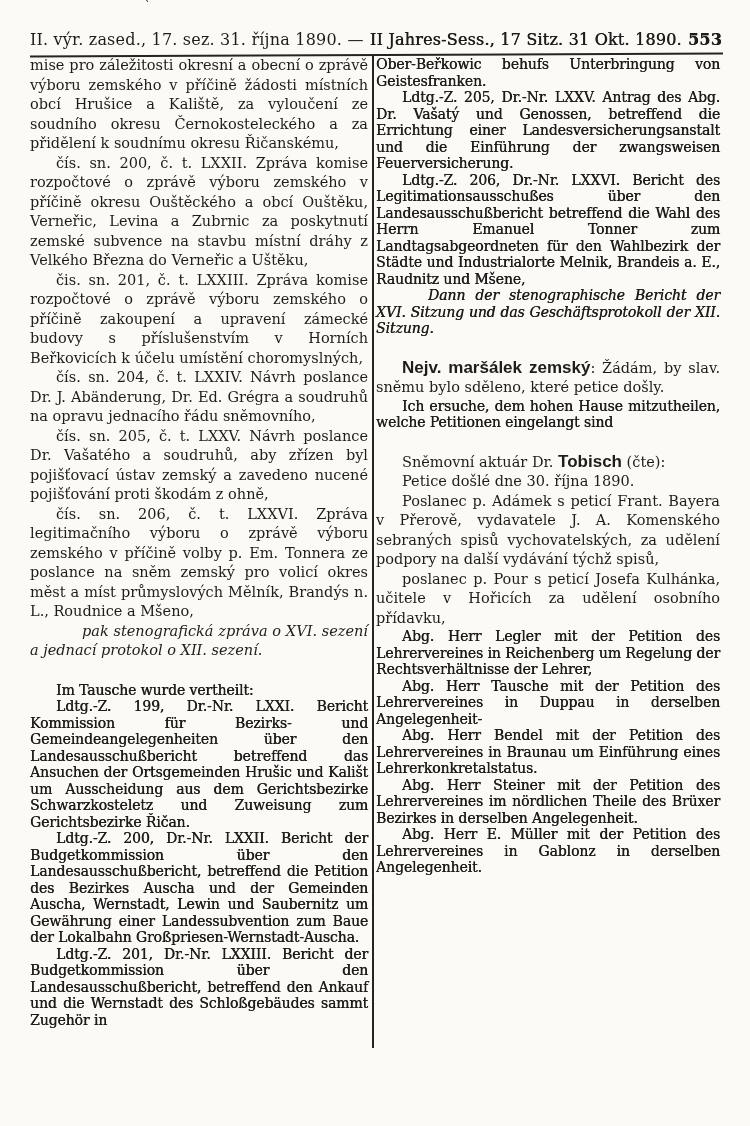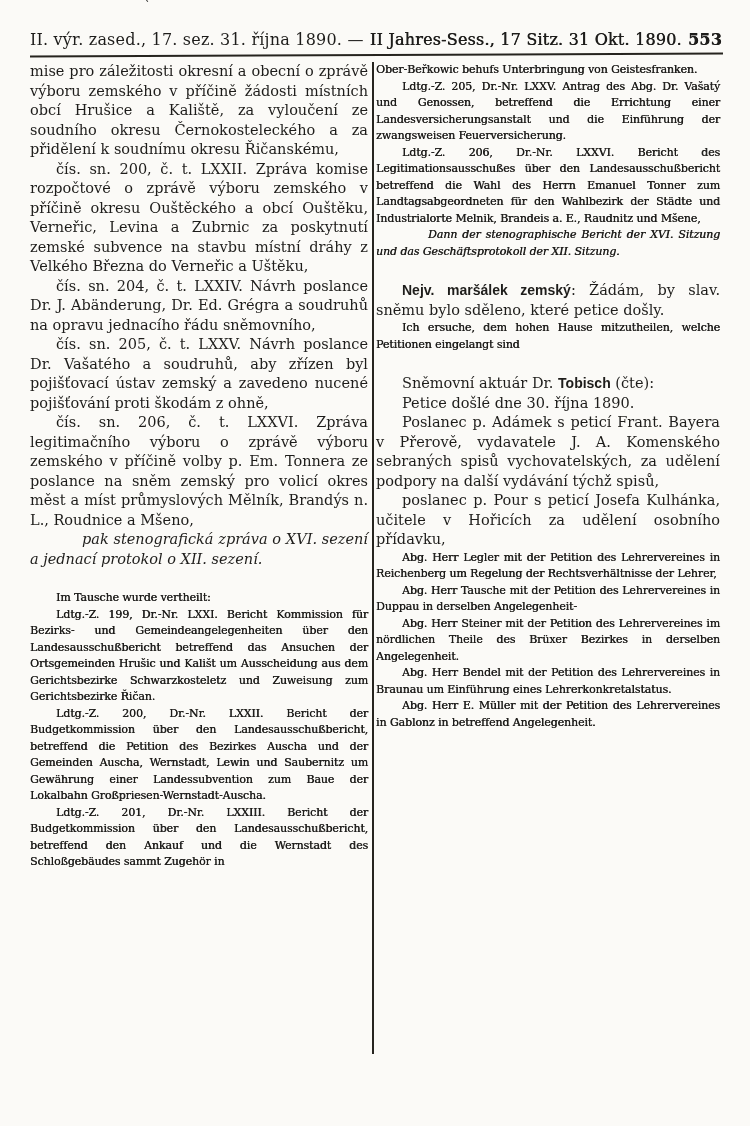"mise pro záležitosti okresní a" .columns { padding: 6px 28px 0 30px -> 0 28px 0 30px }
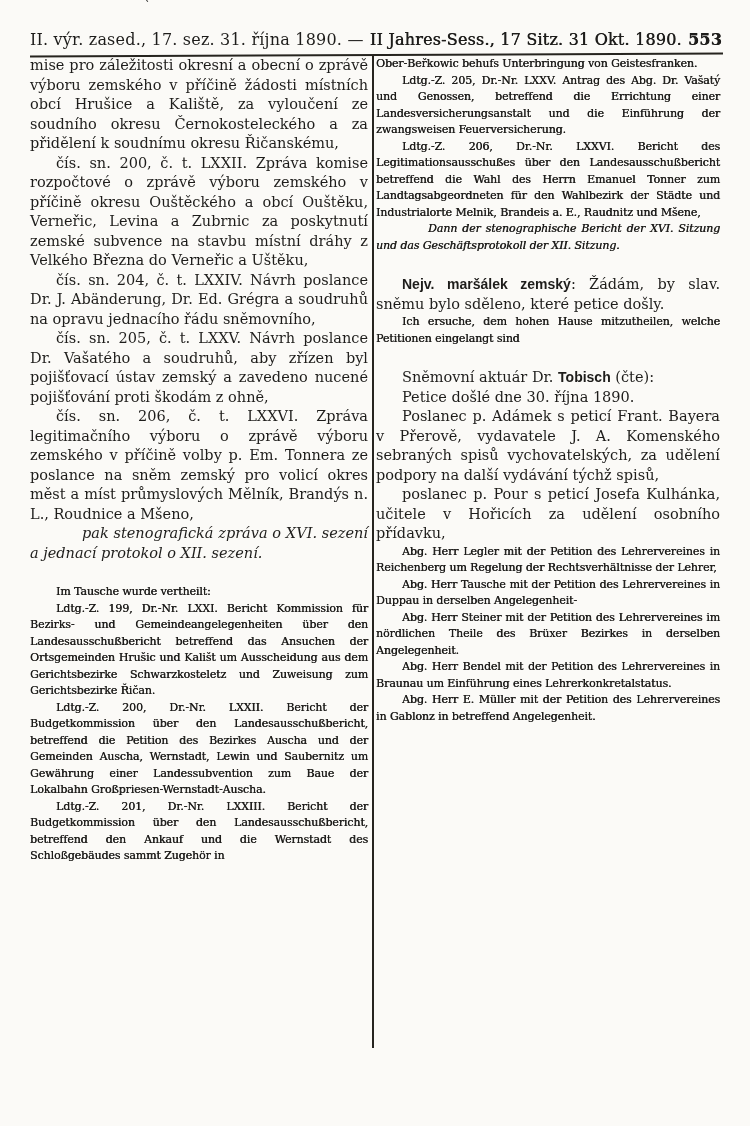"Ober-Beřkowic behufs Unterbringung von" p.fraktur { font-size: 11px -> 14px }
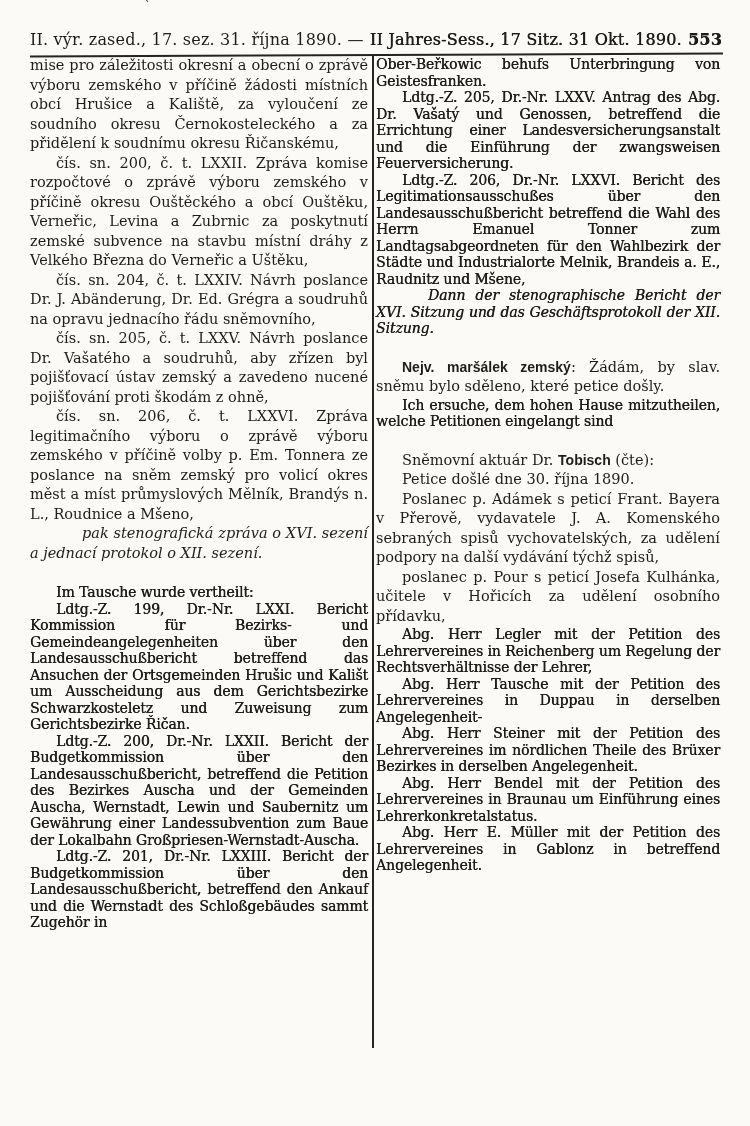"čis. sn. 201, č. t." p.para { html: none -> <p><span>čis. sn. 201, č. t. LXXIII. Zpráva komise rozpočtové o zprávě výboru zemského o příčině zakoupení a upravení zámecké budovy s příslušenstvím v Horních Beřkovicích k účelu umístění choromyslných,</span></p> }
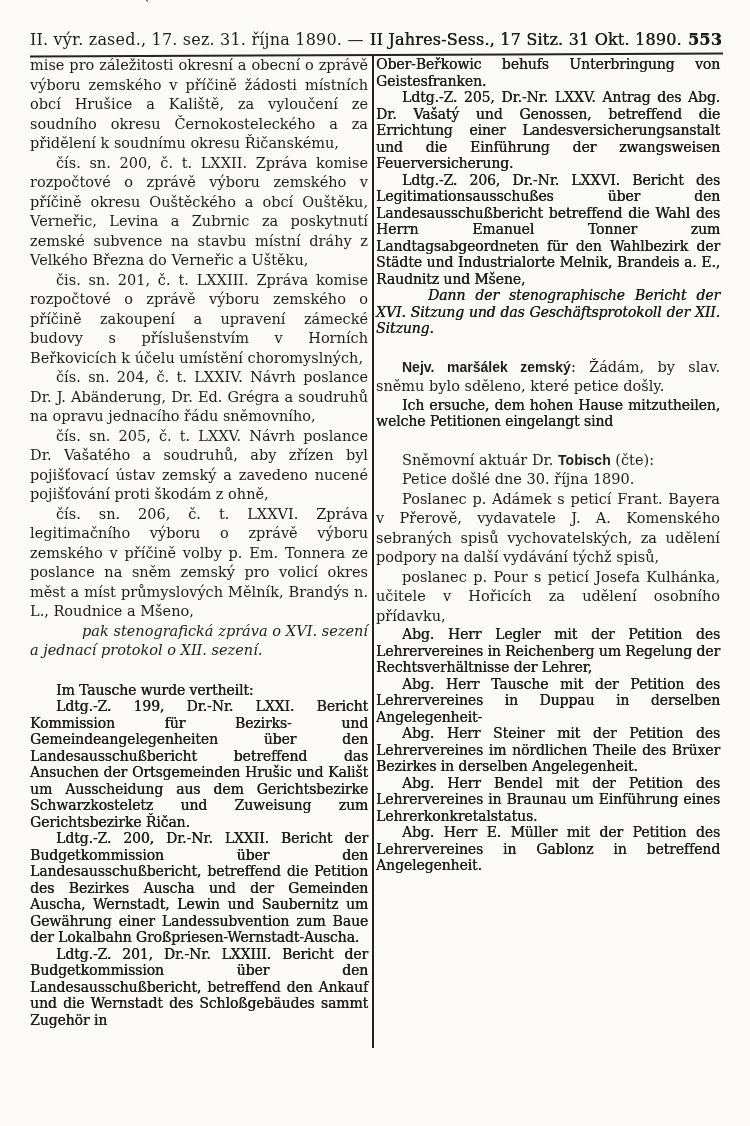"Nejv. maršálek zemský" .speaker { font-size: 14px -> 17px }
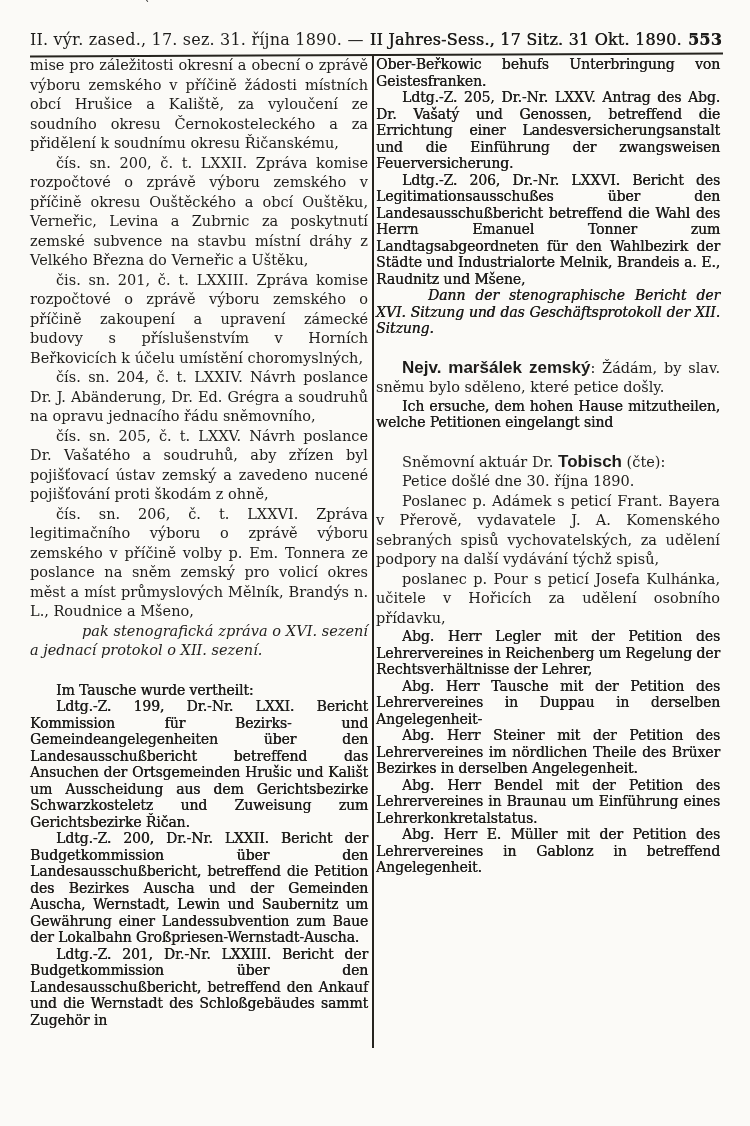"Abg. Herr Steiner mit der" p.para { order: before "Abg. Herr Bendel mit der" -> after "Abg. Herr Bendel mit der" }
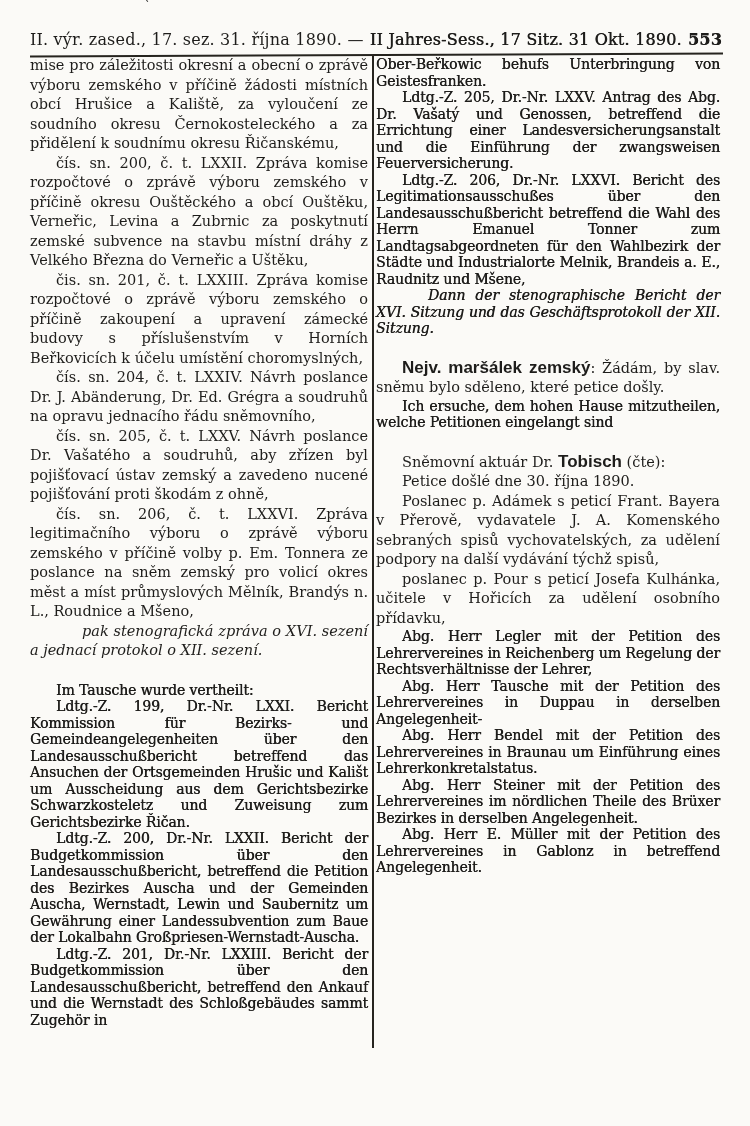"Abg. Herr E. Müller mit" span { text: betreffend -> derselben }
